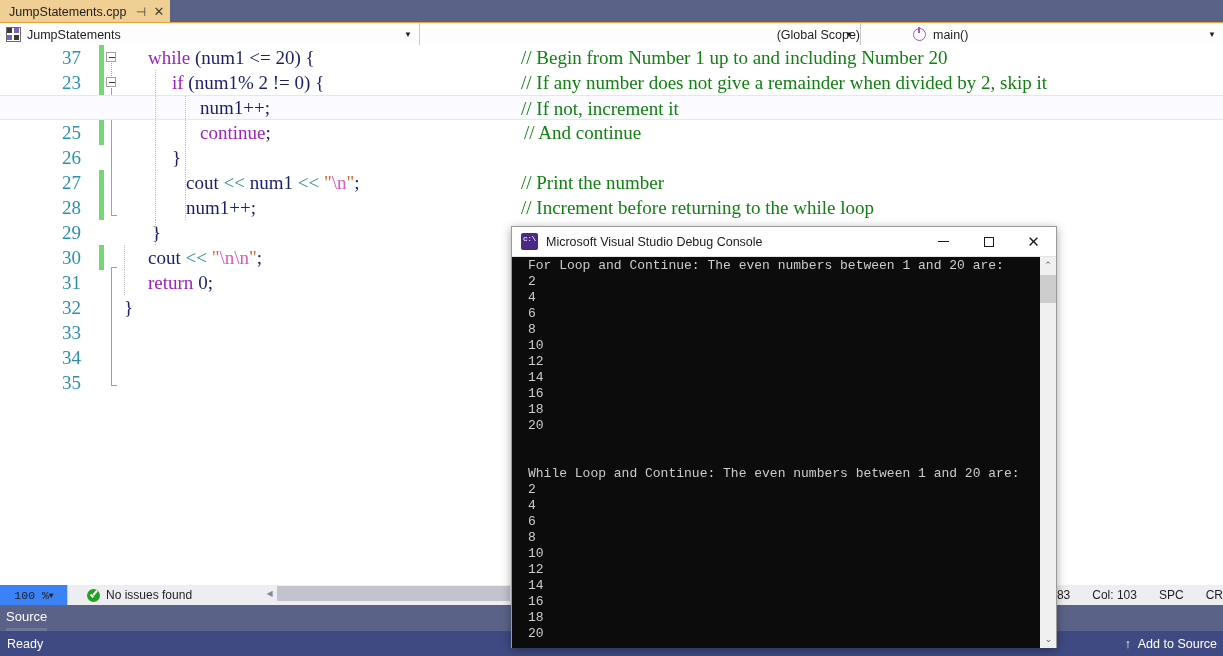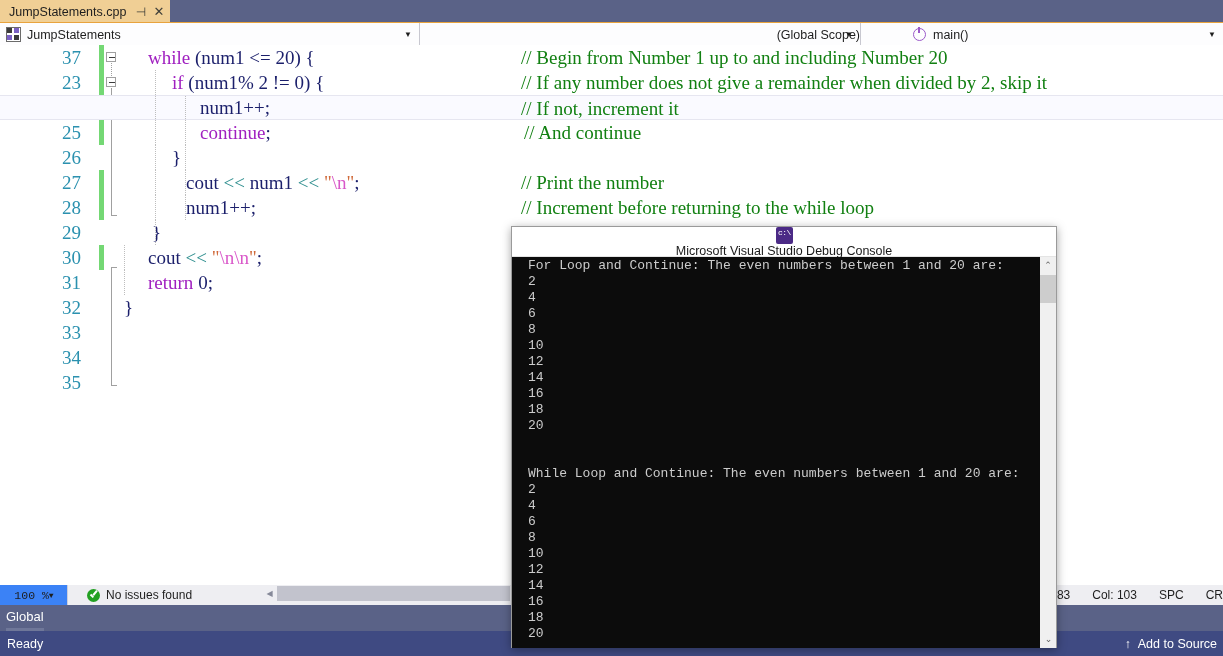"Microsoft Visual Studio Debug Console" #console-title { flex-direction: column -> none }
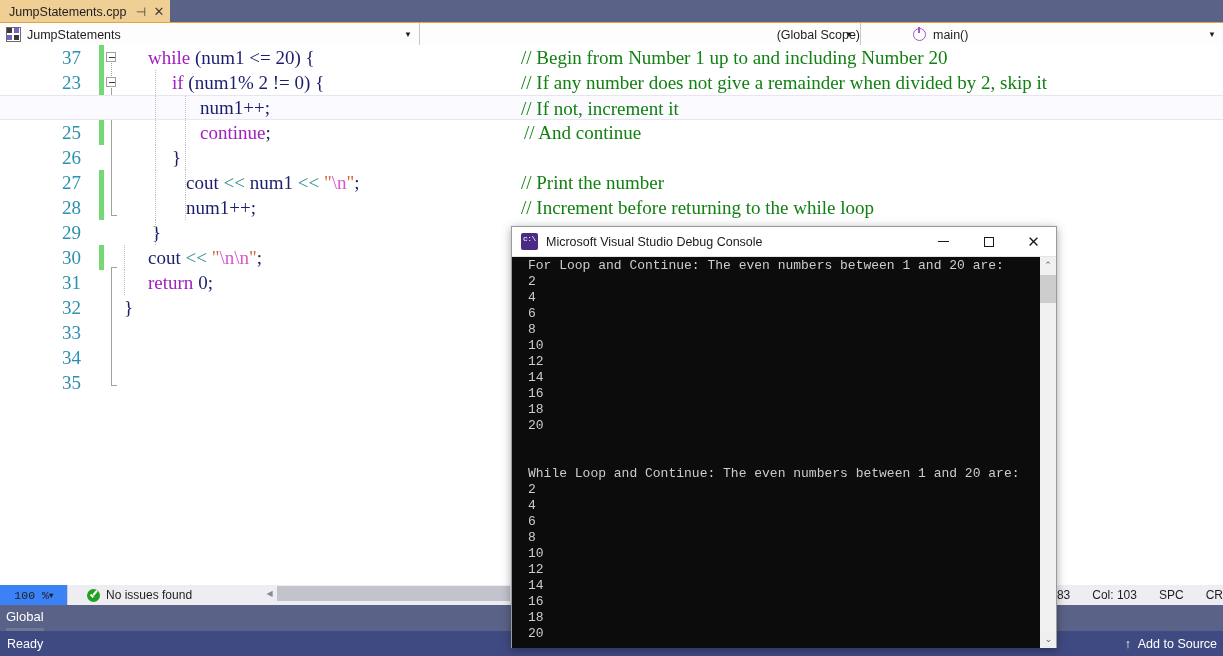"Global" span { text: Global -> Source }
